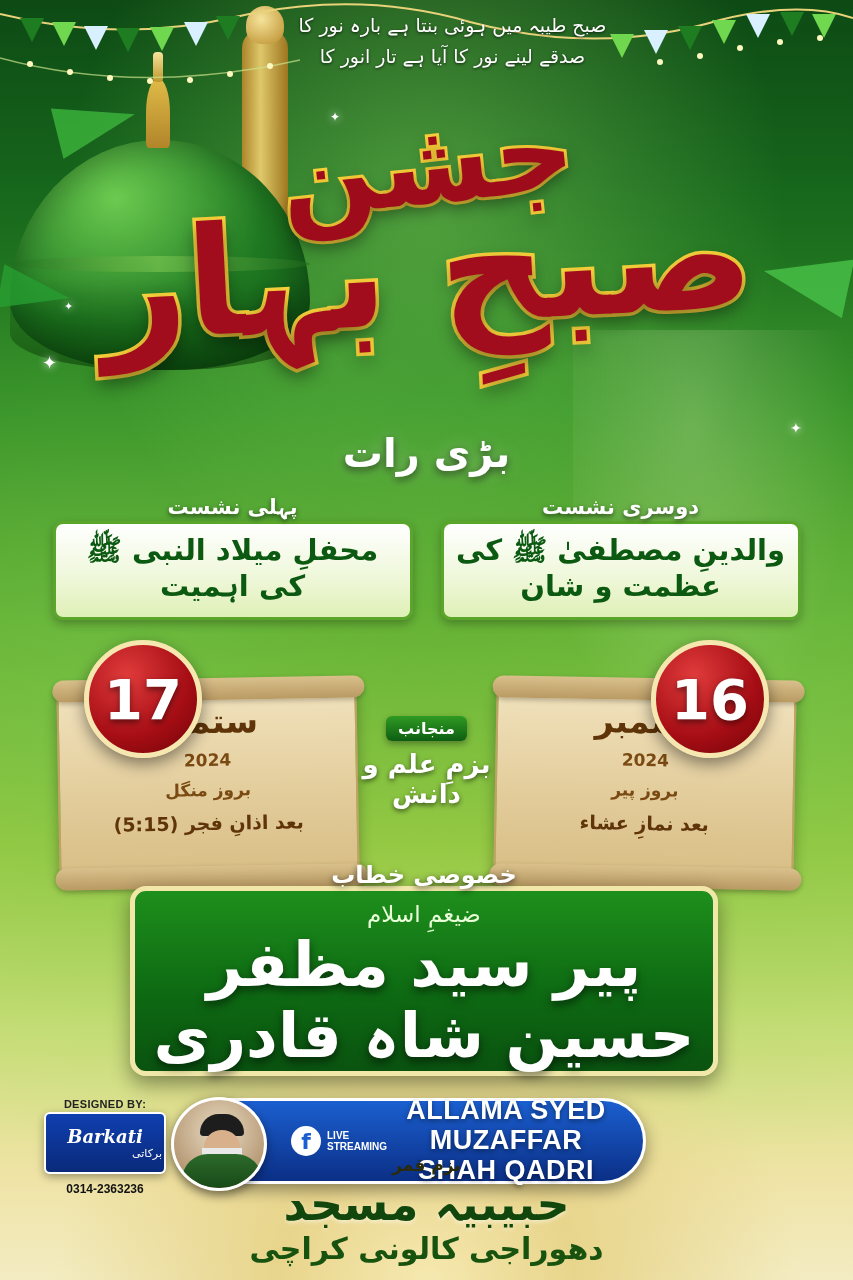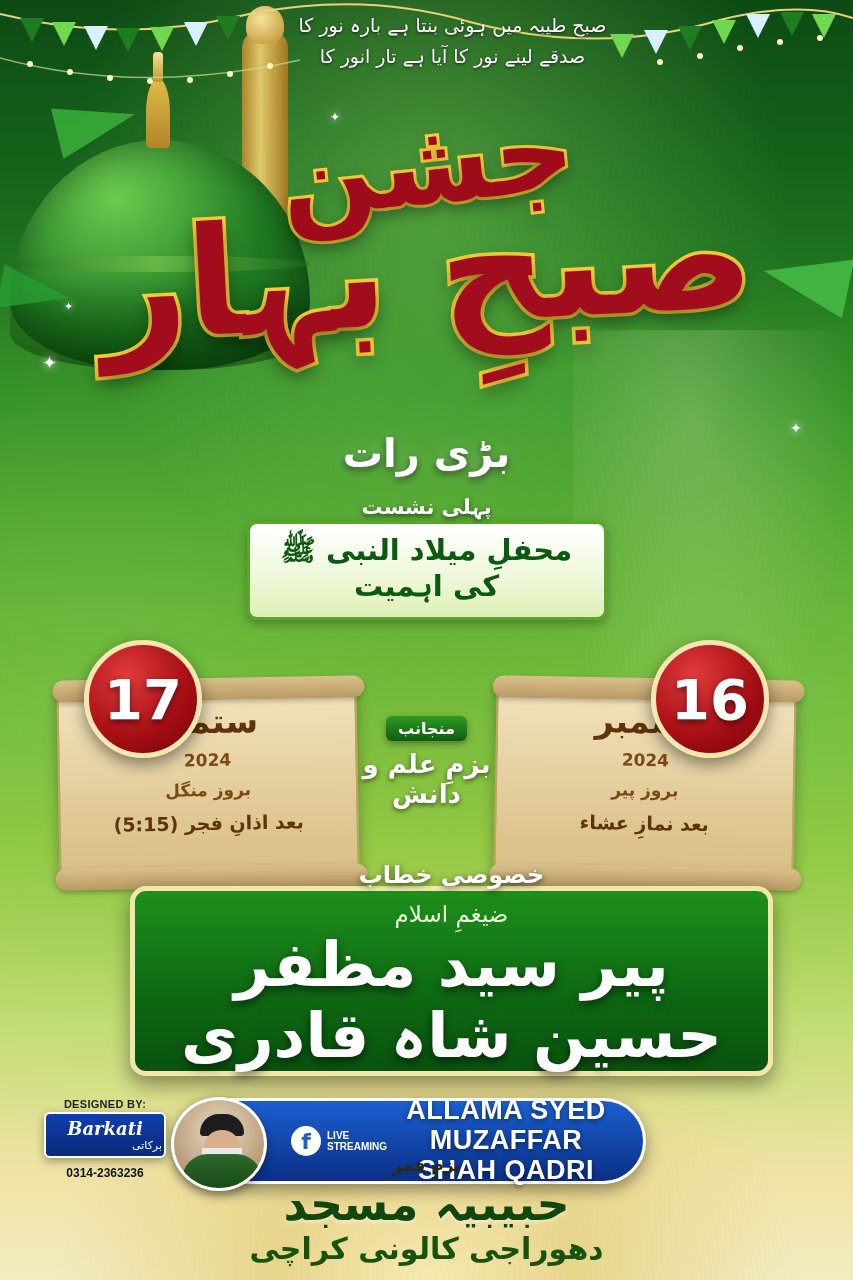"دوسری نشست" div.sess { html: none -> <div> <span>دوسری نشست</span> <div>والدینِ مصطفیٰ ﷺ کی عظمت و شان</div> </div> }
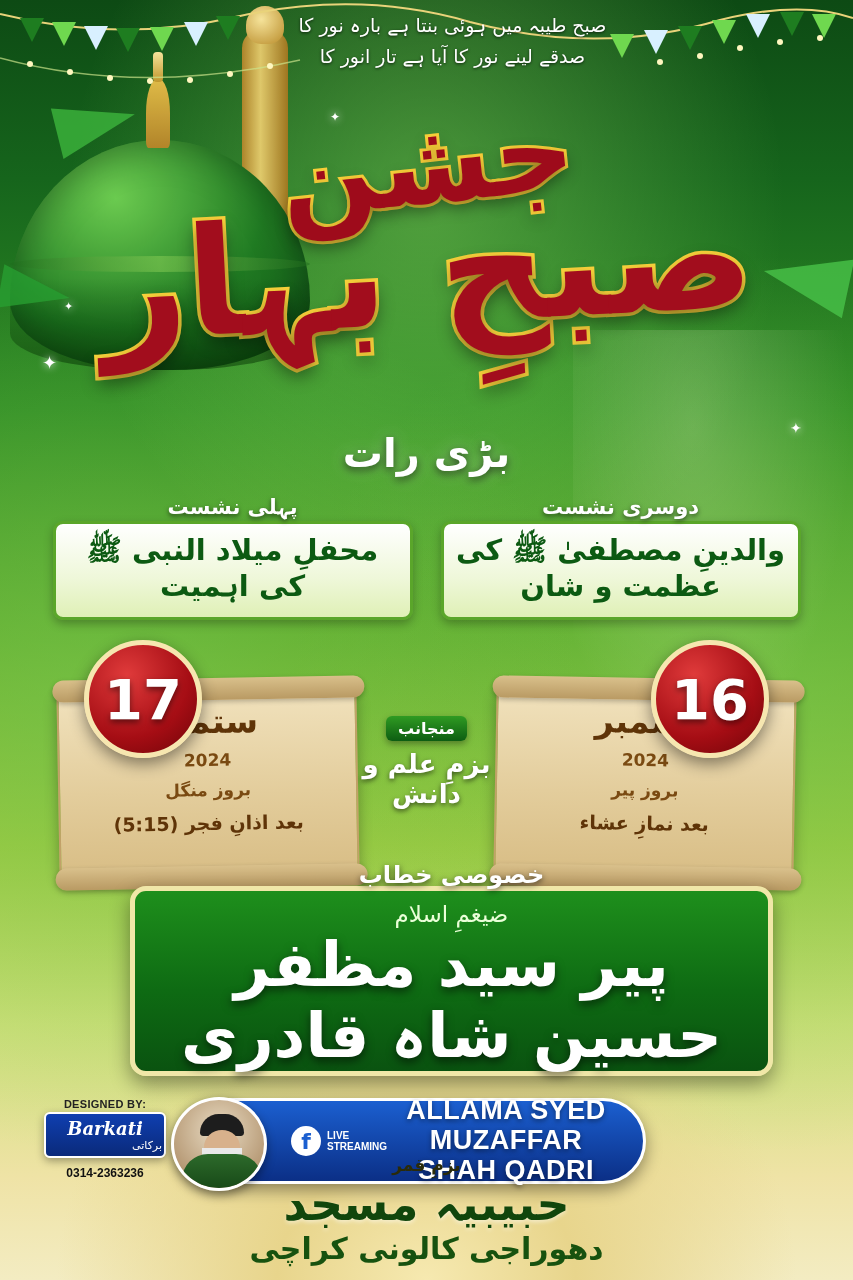"خصوصی خطاب" .speaker { width: 643px -> 588px }
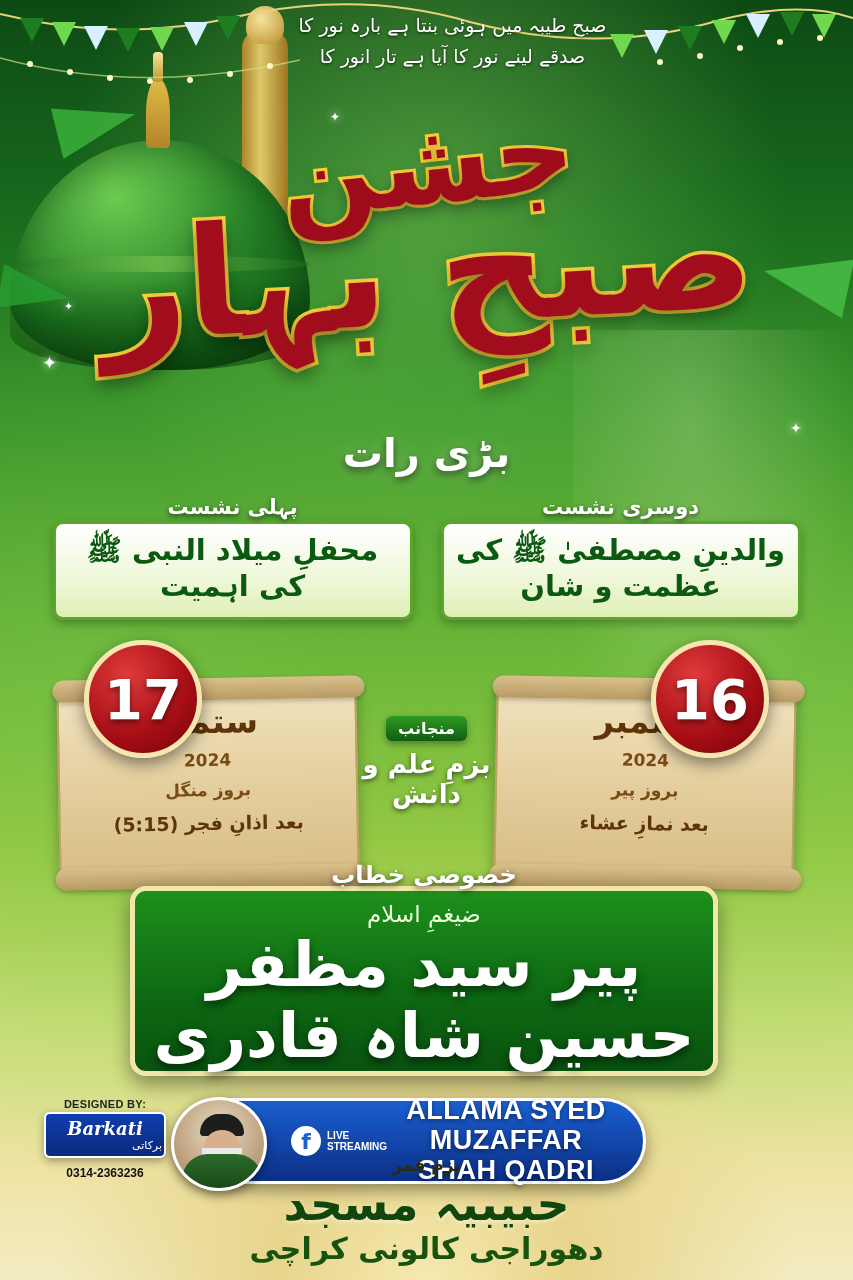"Barkati" .designer .card { padding: 4px 2px -> 12px 2px }
